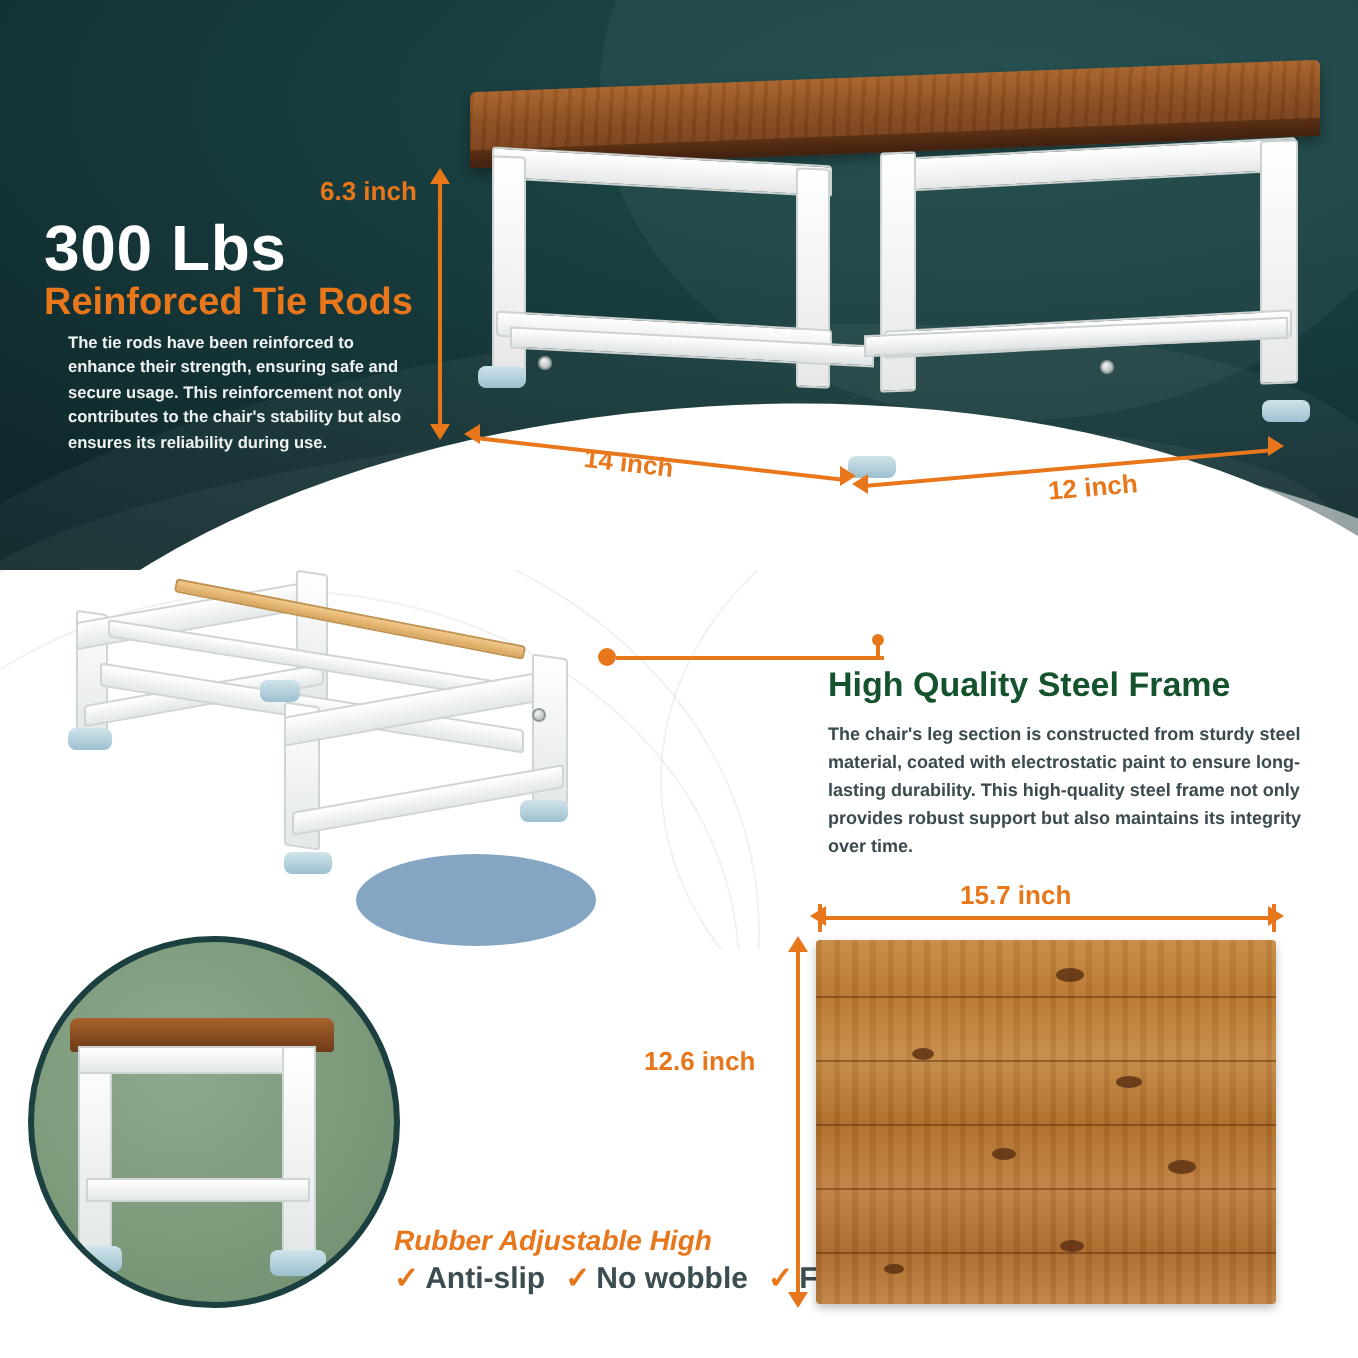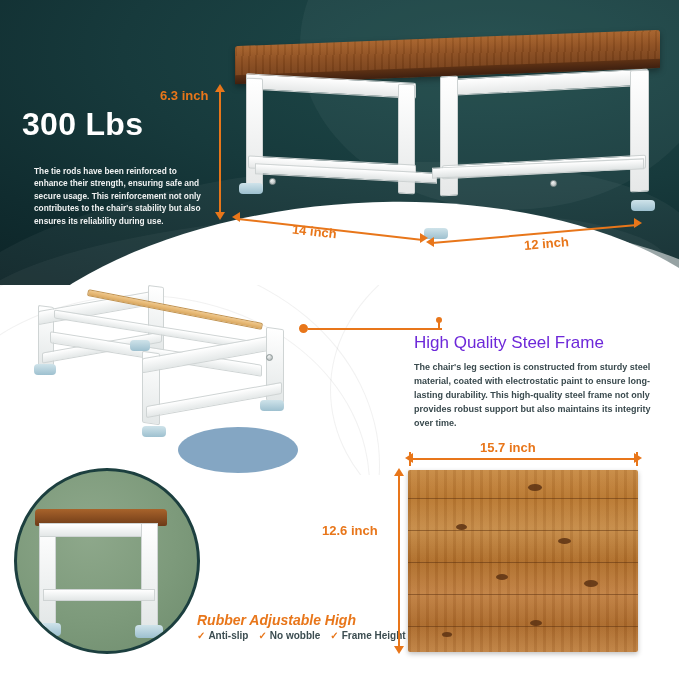"Reinforced Tie Rods" div.subheadline { html: none -> <div>Reinforced Tie Rods</div> }
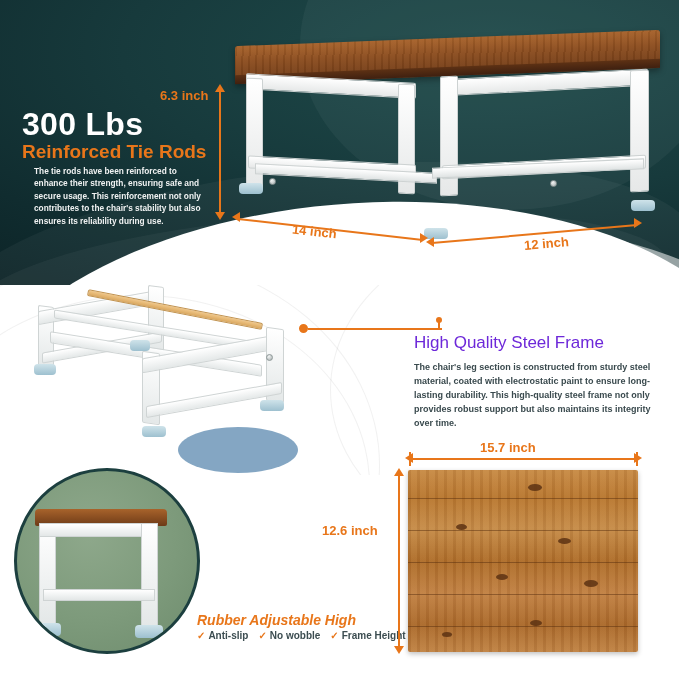"High Quality Steel Frame" .sec-title { color: #6d28d9 -> #14532d; font-weight: normal -> bold }
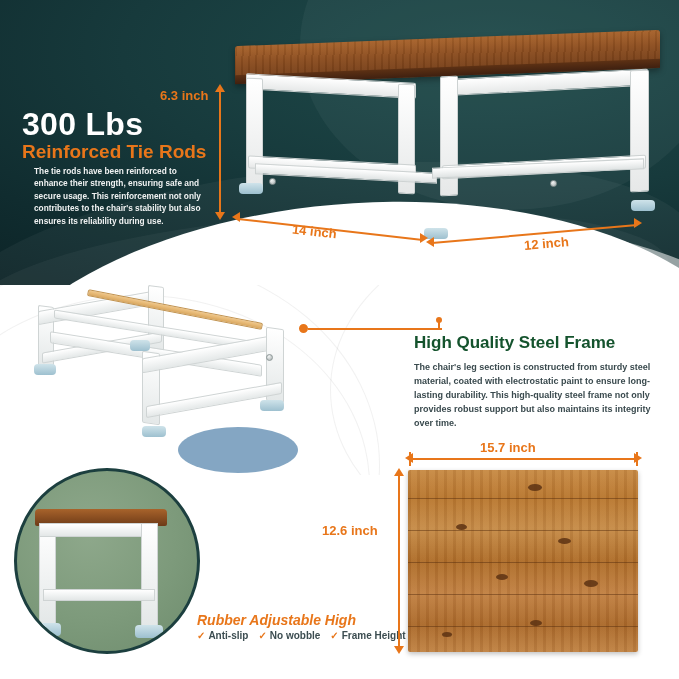"✓ Anti-slip" .feat { font-size: 10px -> 15px }
